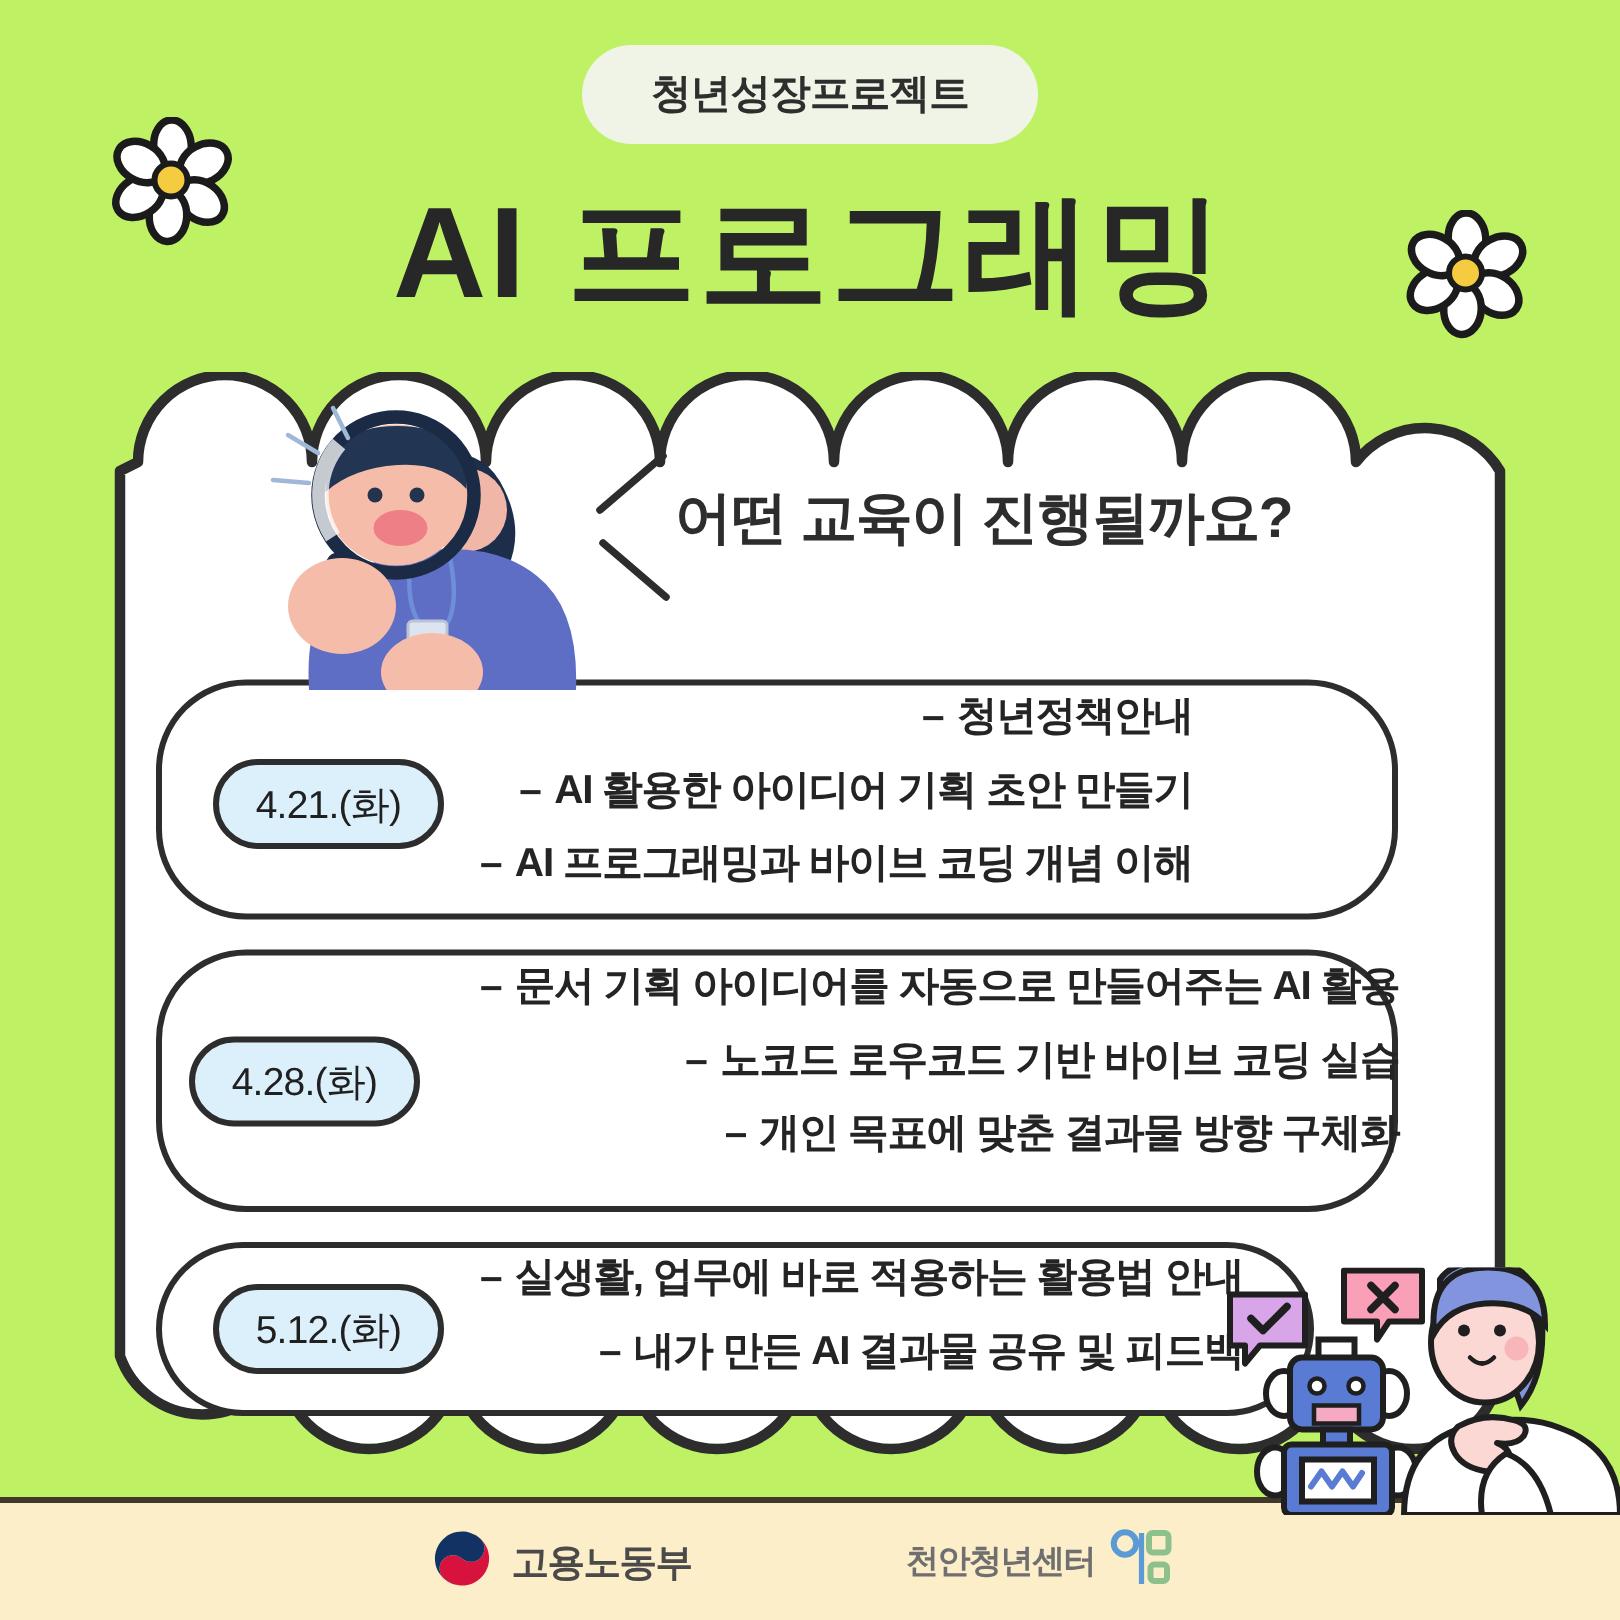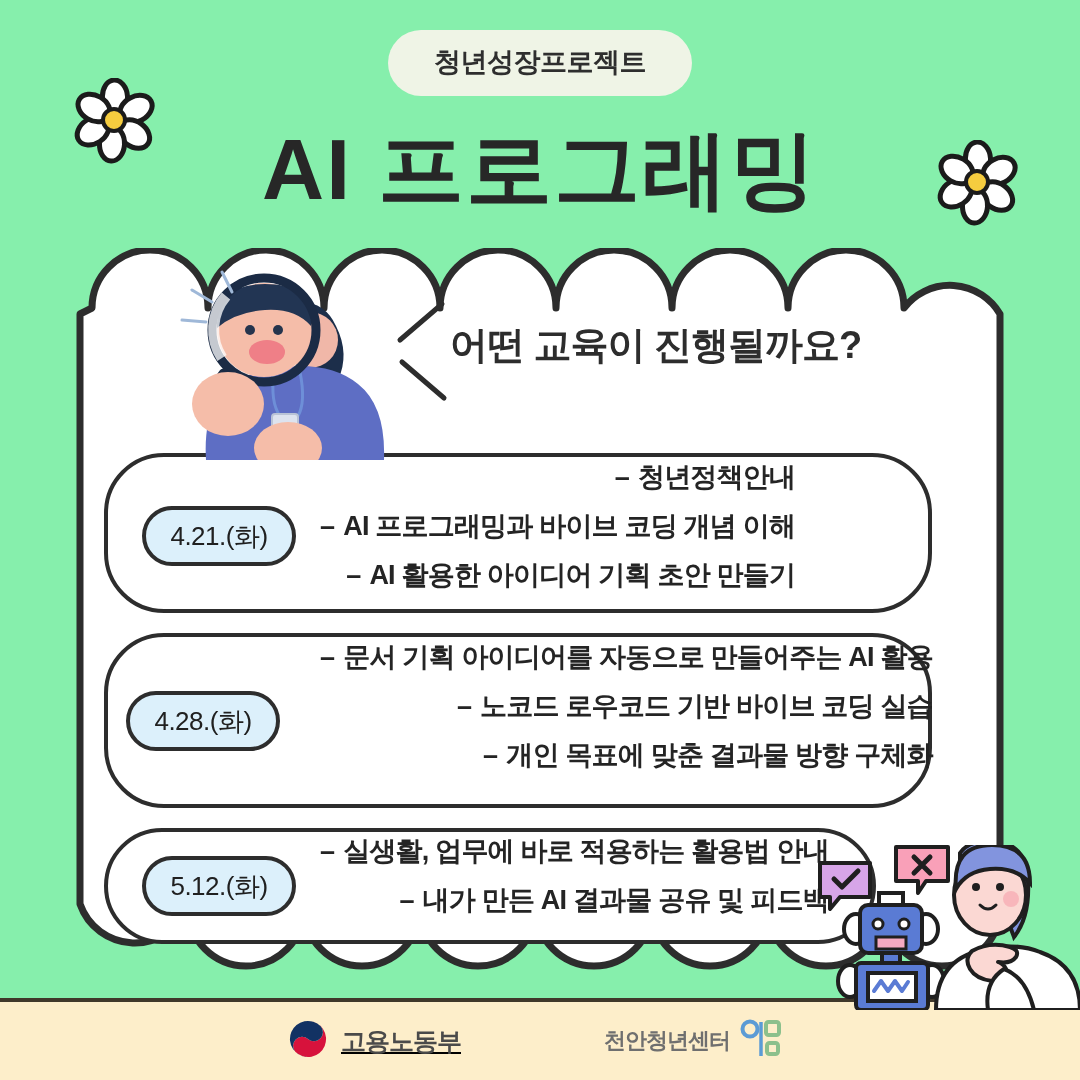"청년성장프로젝트" #poster { background: #86efac -> #bef264 }
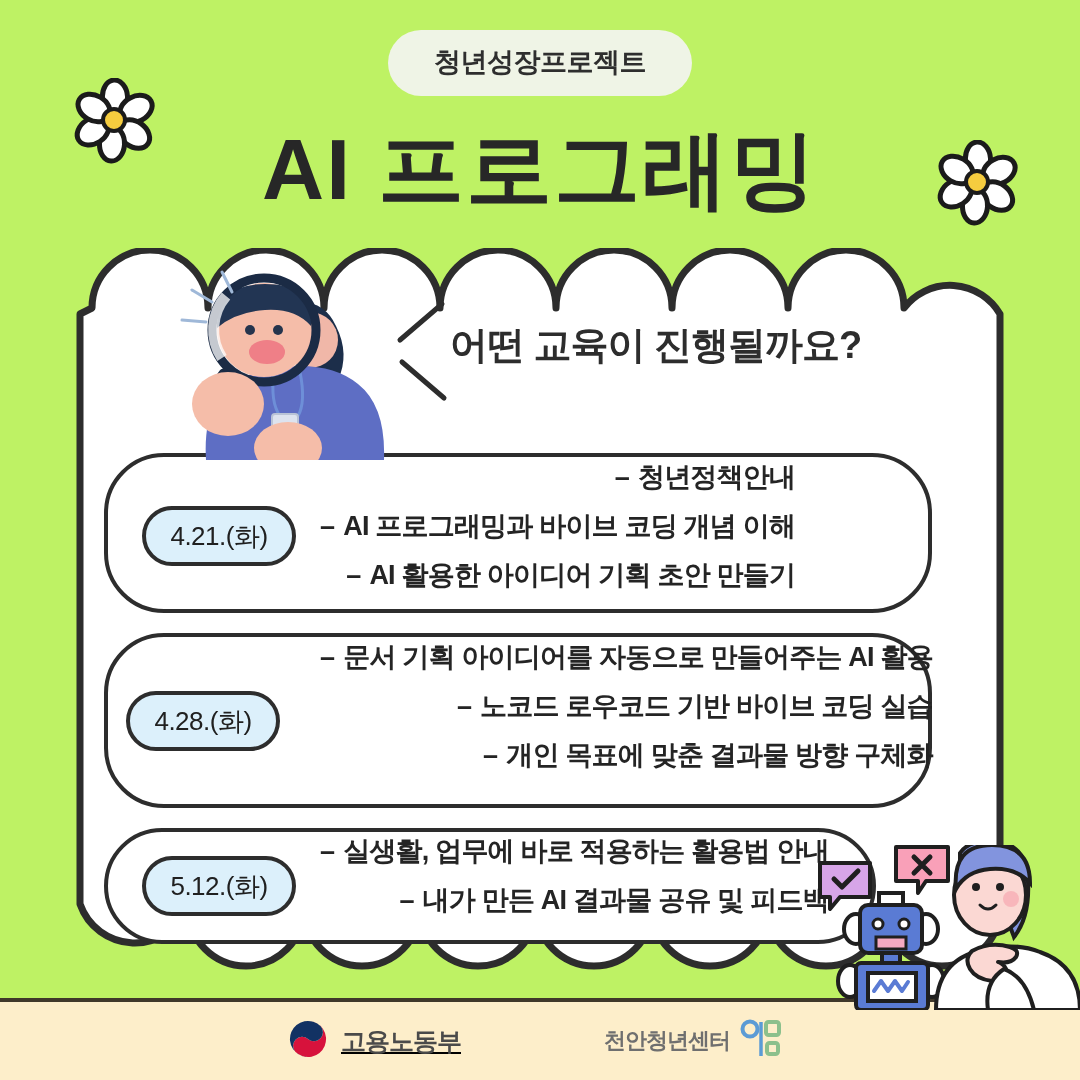"– AI 프로그래밍과 바이브 코딩" div.item { order: before "– AI 활용한 아이디어 기획" -> after "– AI 활용한 아이디어 기획" }
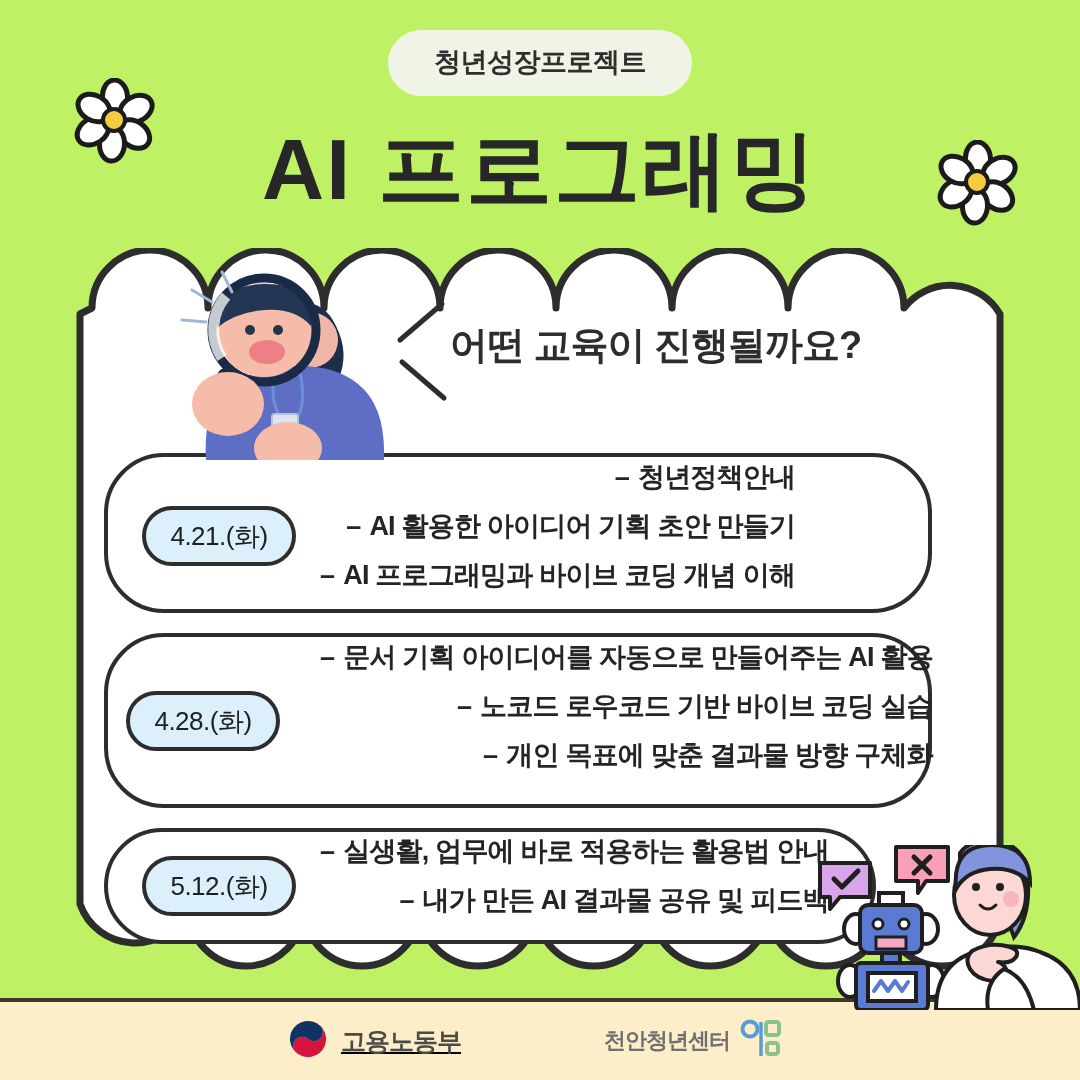"고용노동부" .logo-molab { text-decoration: underline -> none }
